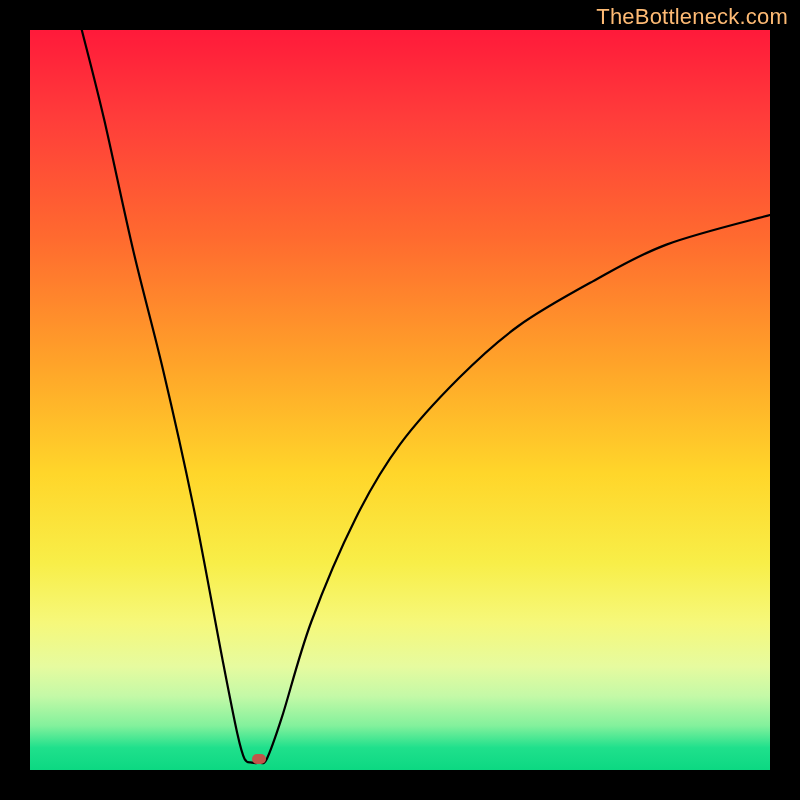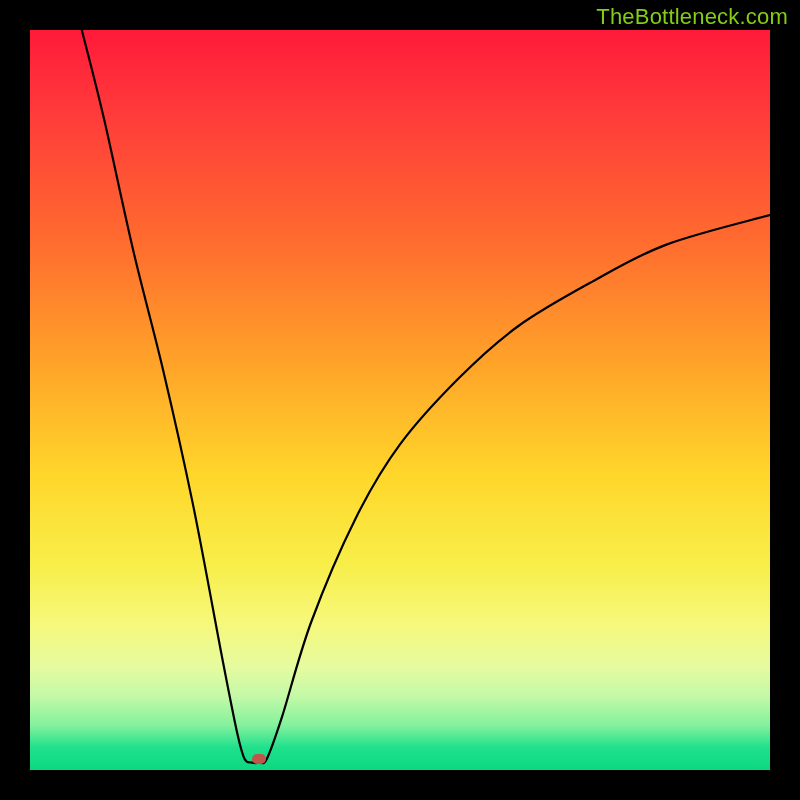"TheBottleneck.com" .attribution { color: #84cc16 -> #fdba74 }
